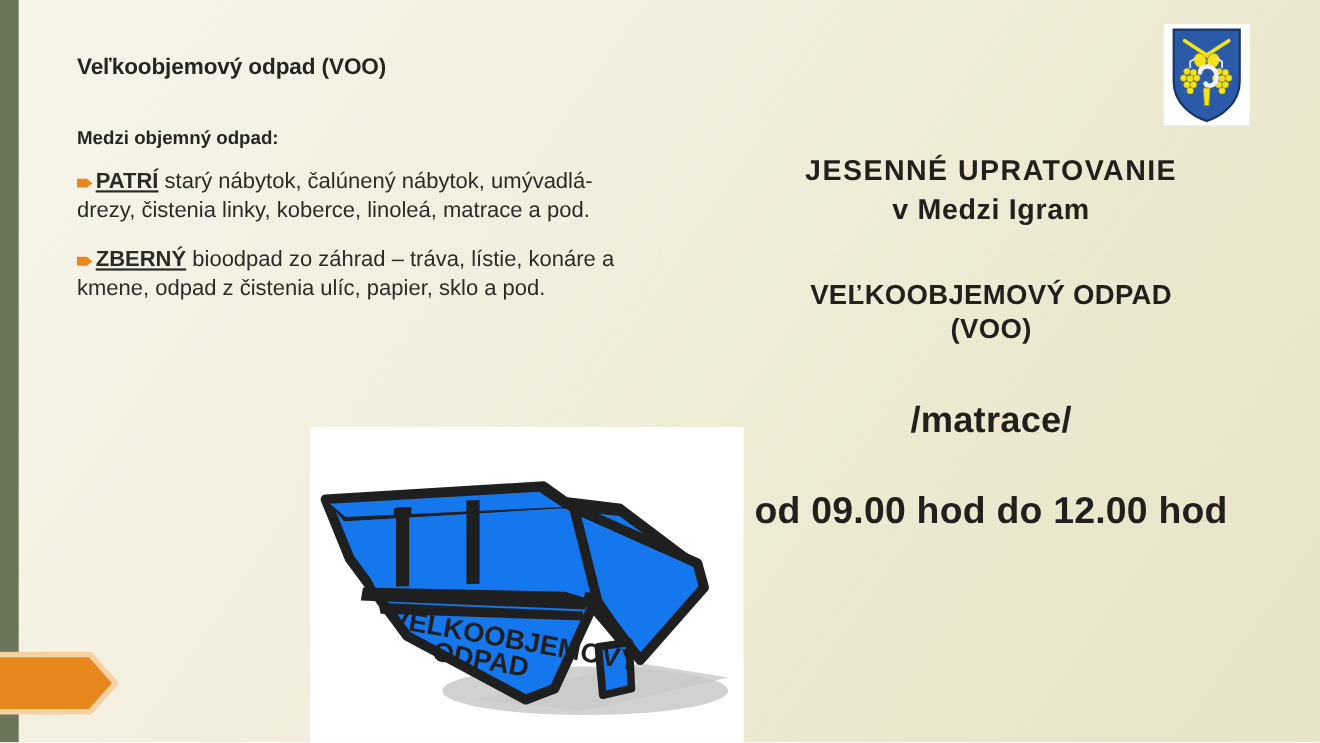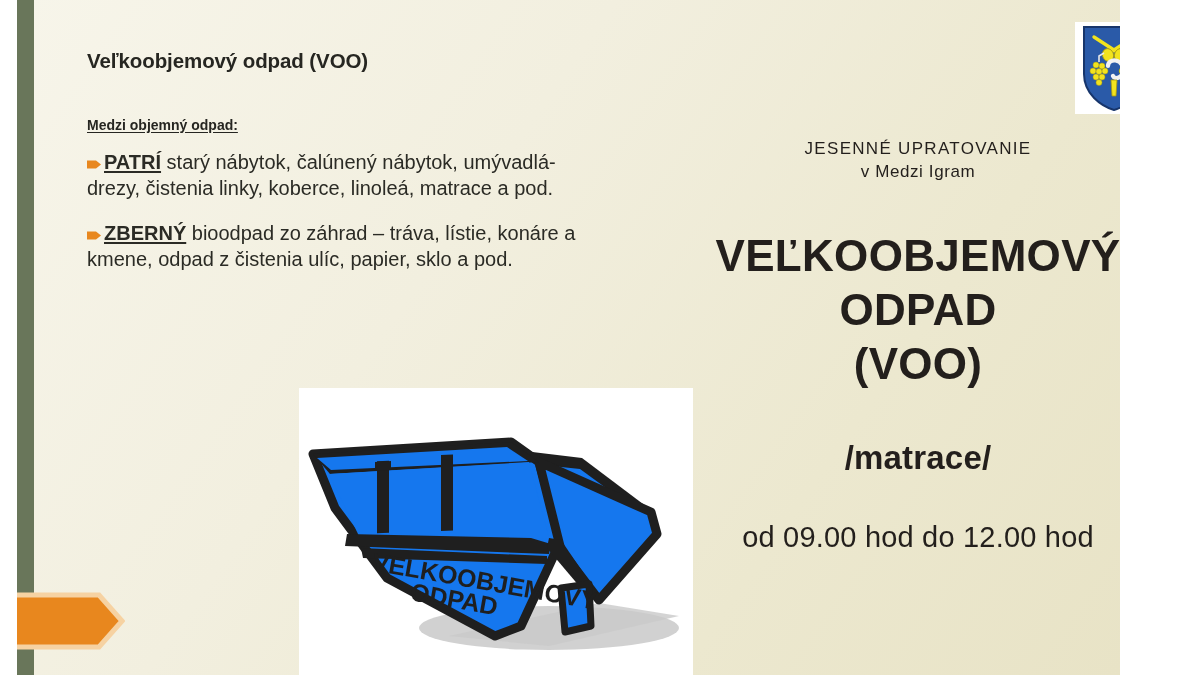"Veľkoobjemový odpad (VOO)" #slide { margin-left: 17px -> none; width: 1103px -> 1200px }
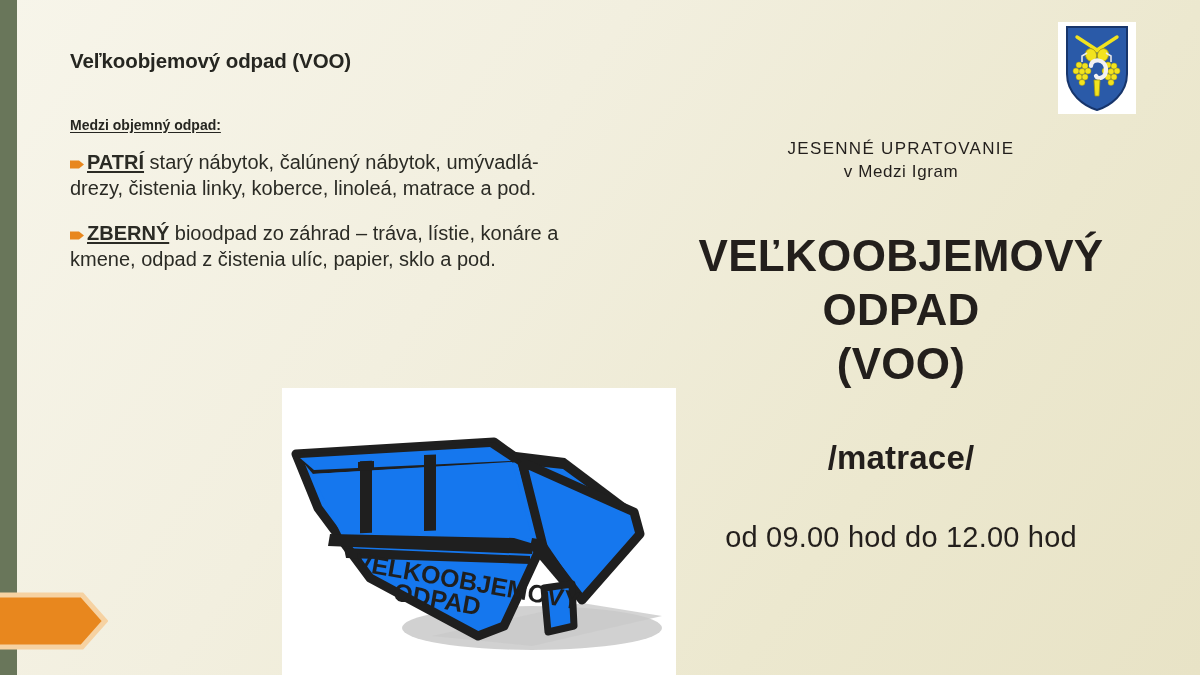"Medzi objemný odpad:" .sub-title { font-size: 14px -> 17px; text-decoration: underline -> none }
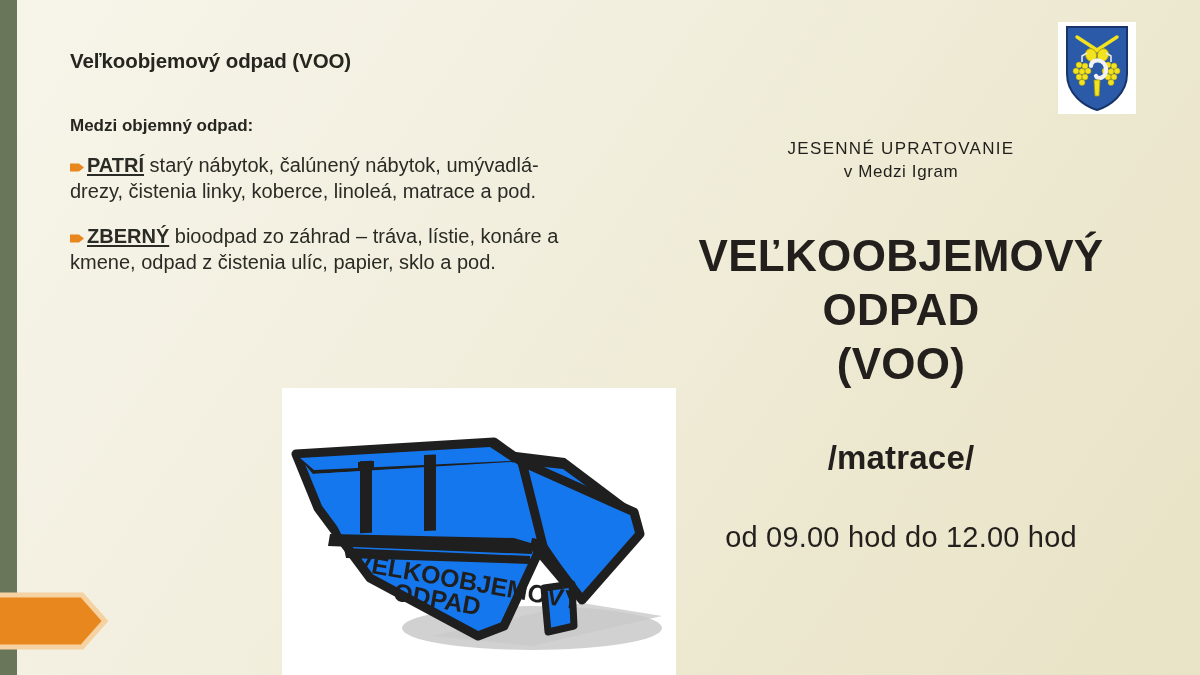"JESENNÉ UPRATOVANIE" .r-head-1 { font-size: 17px -> 26px; font-weight: normal -> bold }
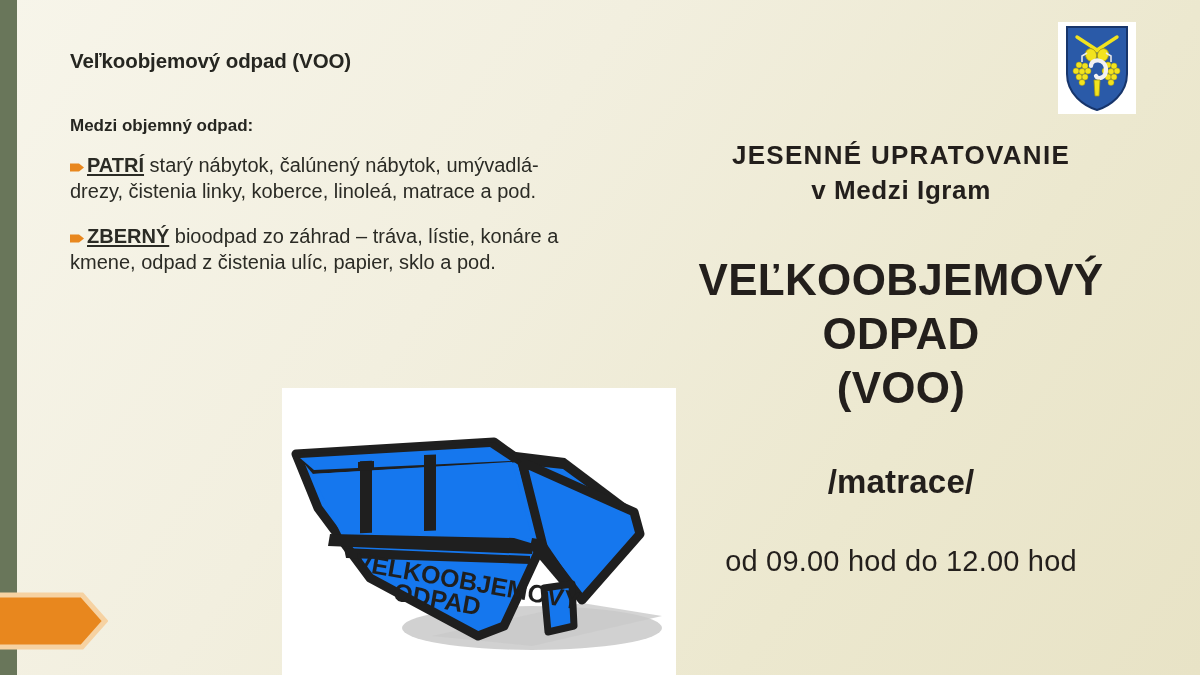"VEĽKOOBJEMOVÝ ODPAD" .r-big { font-size: 44px -> 25px }
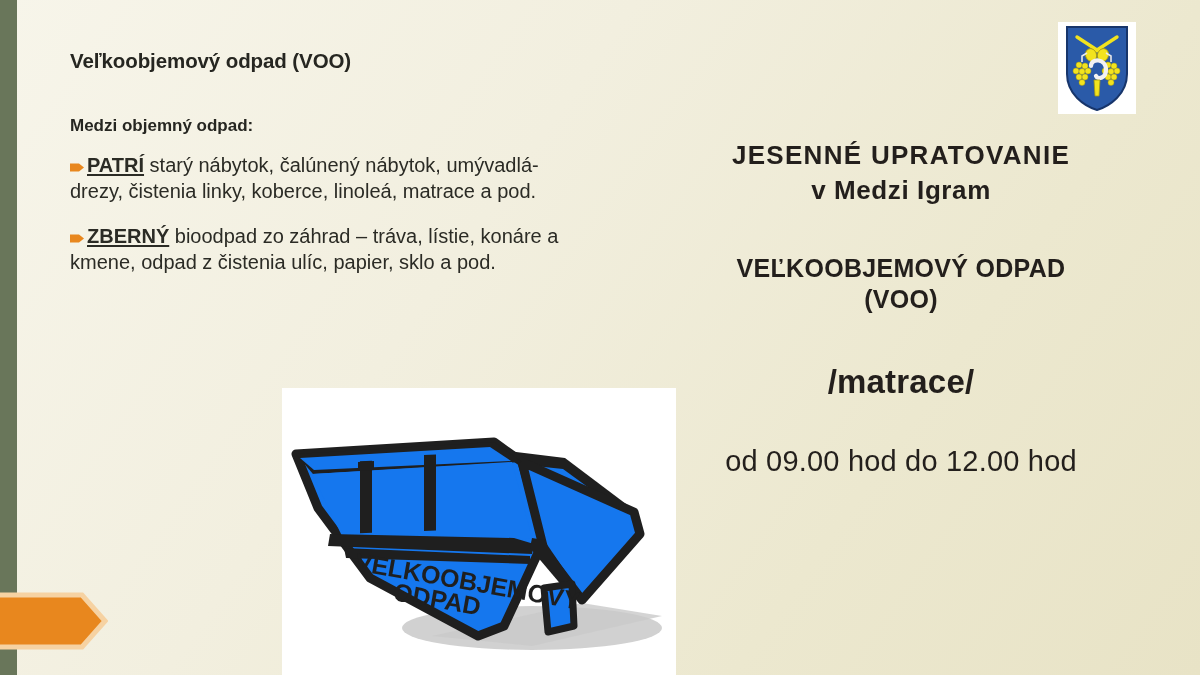"od 09.00 hod do 12.00" .r-hours { font-size: 29px -> 34px; font-weight: normal -> bold }
